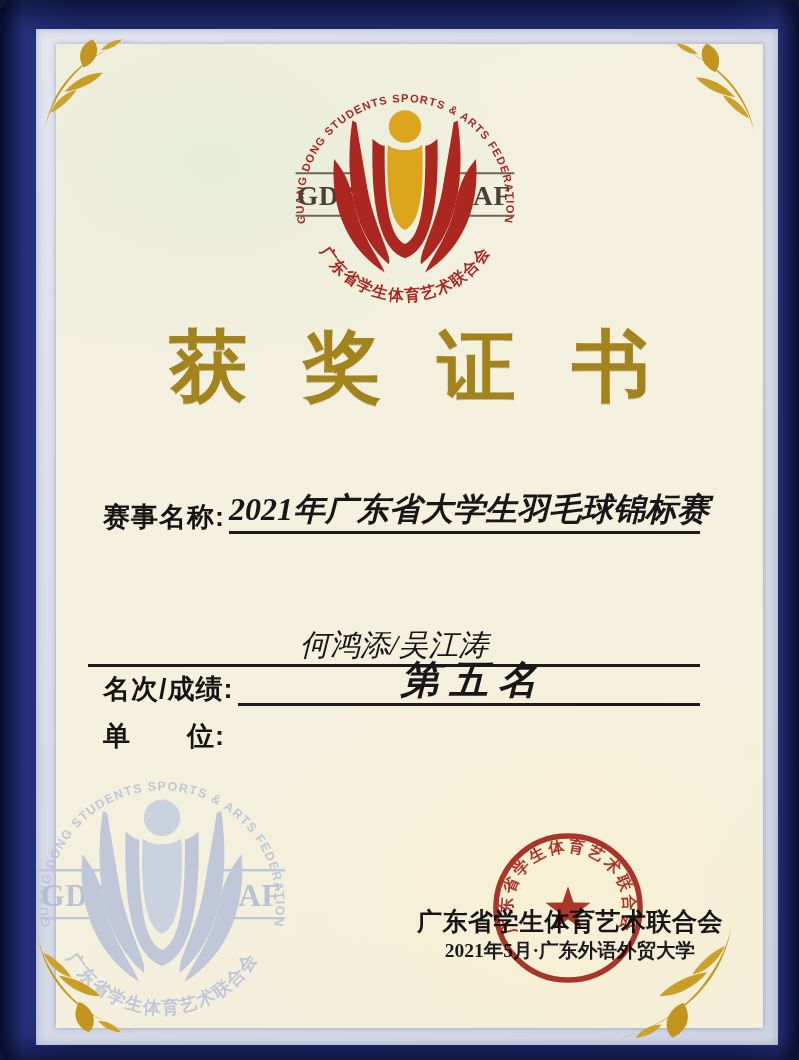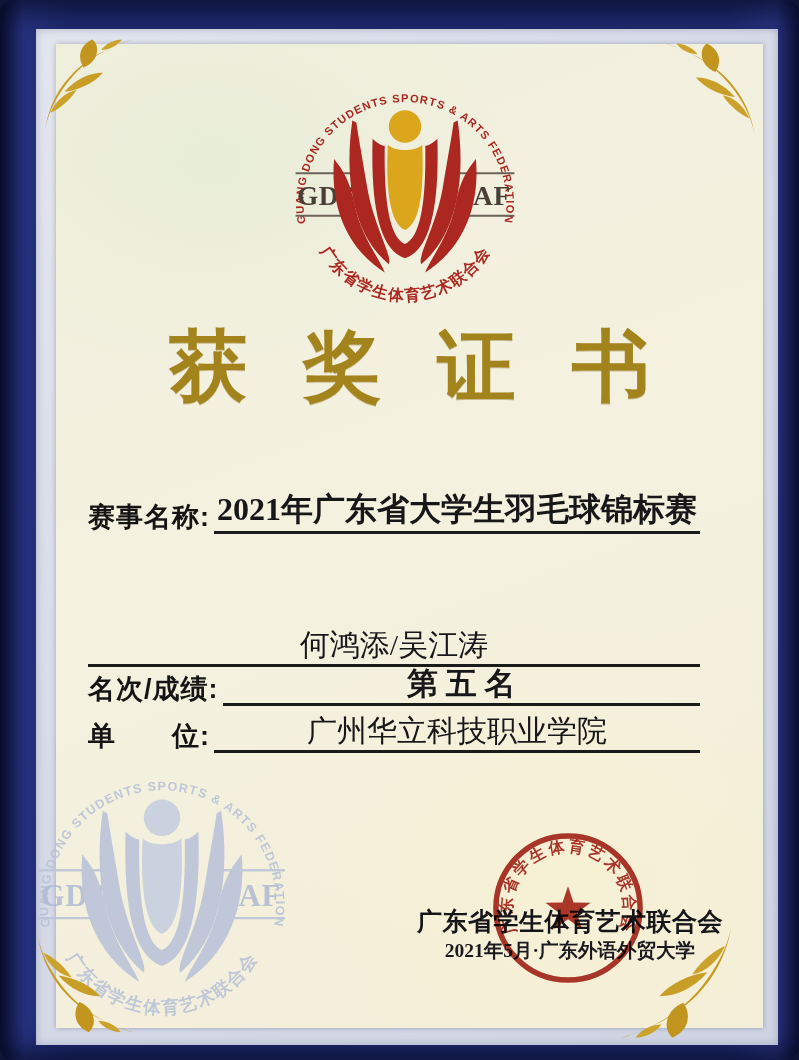"赛事名称:" .field-label { margin-left: none -> 15px }
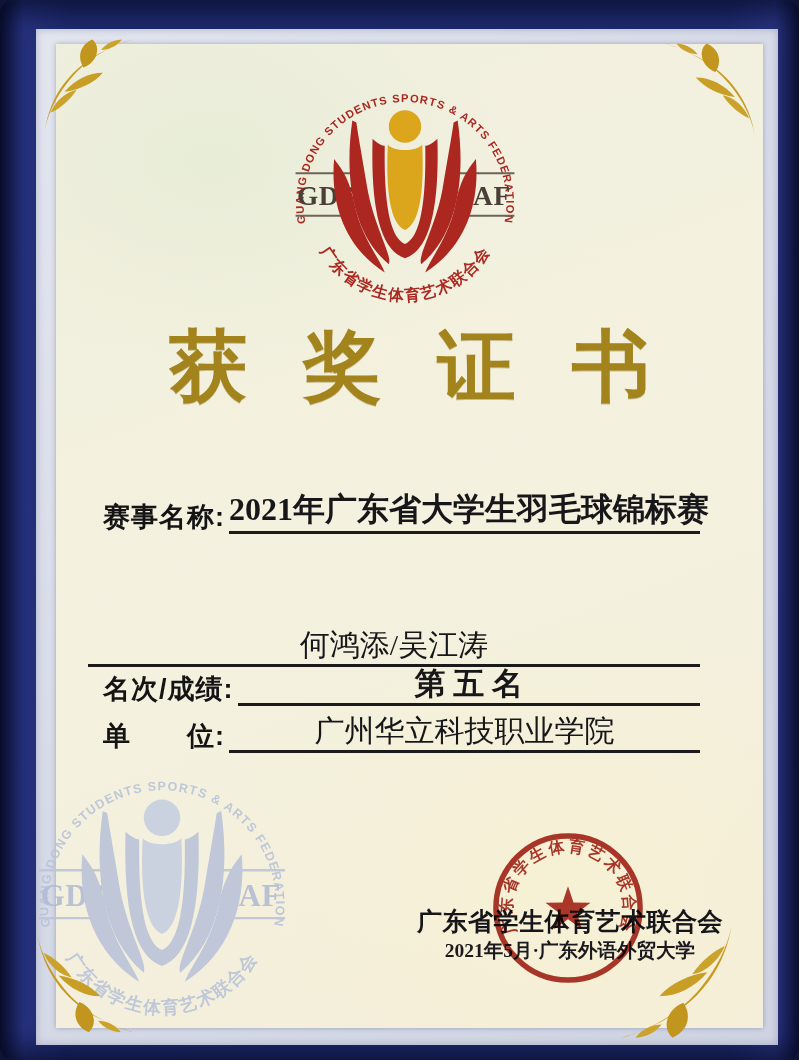"2021年广东省大学生羽毛球锦标赛" .field-value { font-style: none -> italic }
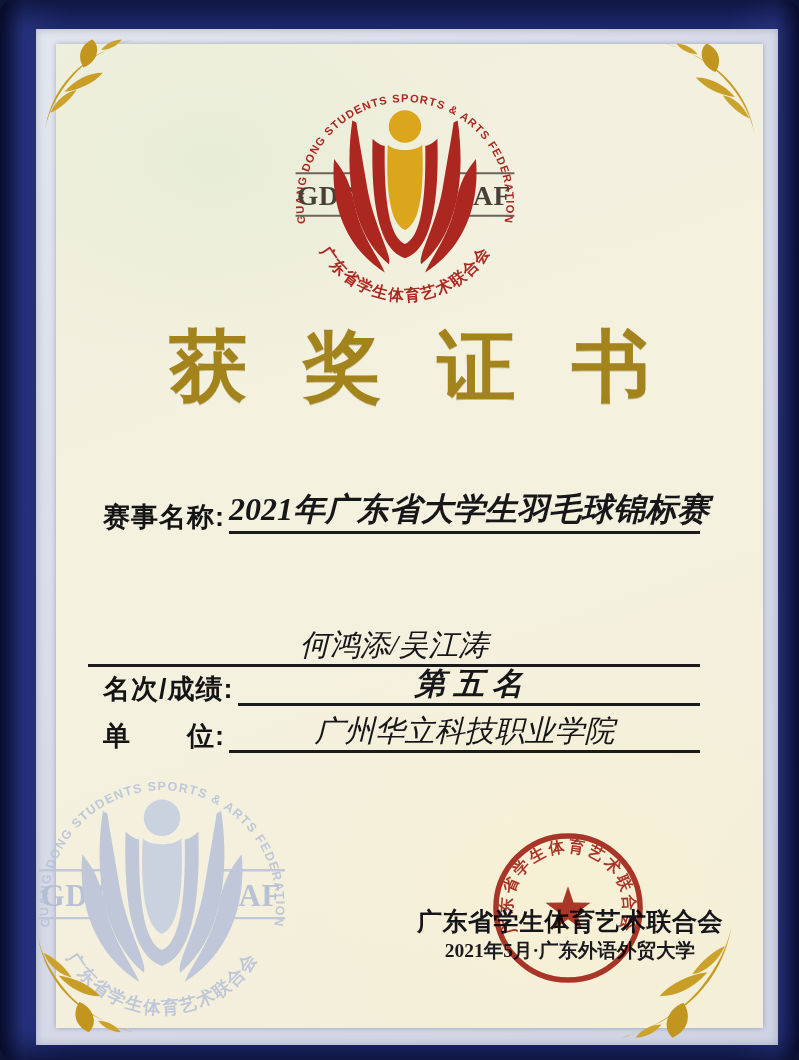"第 五 名" .row-4 .field-value { font-size: 31px -> 39px }
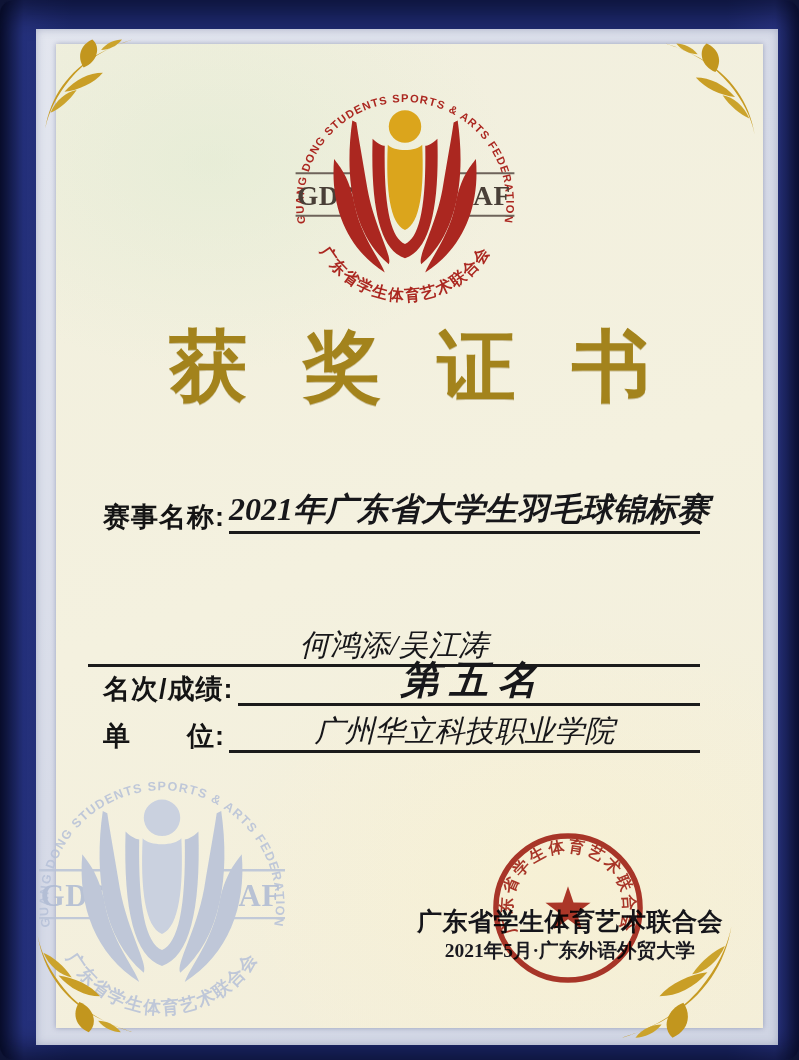"广州华立科技职业学院" span.field-line { html: <span> <span>广州华立科技职业学院</span> </span> -> none }
